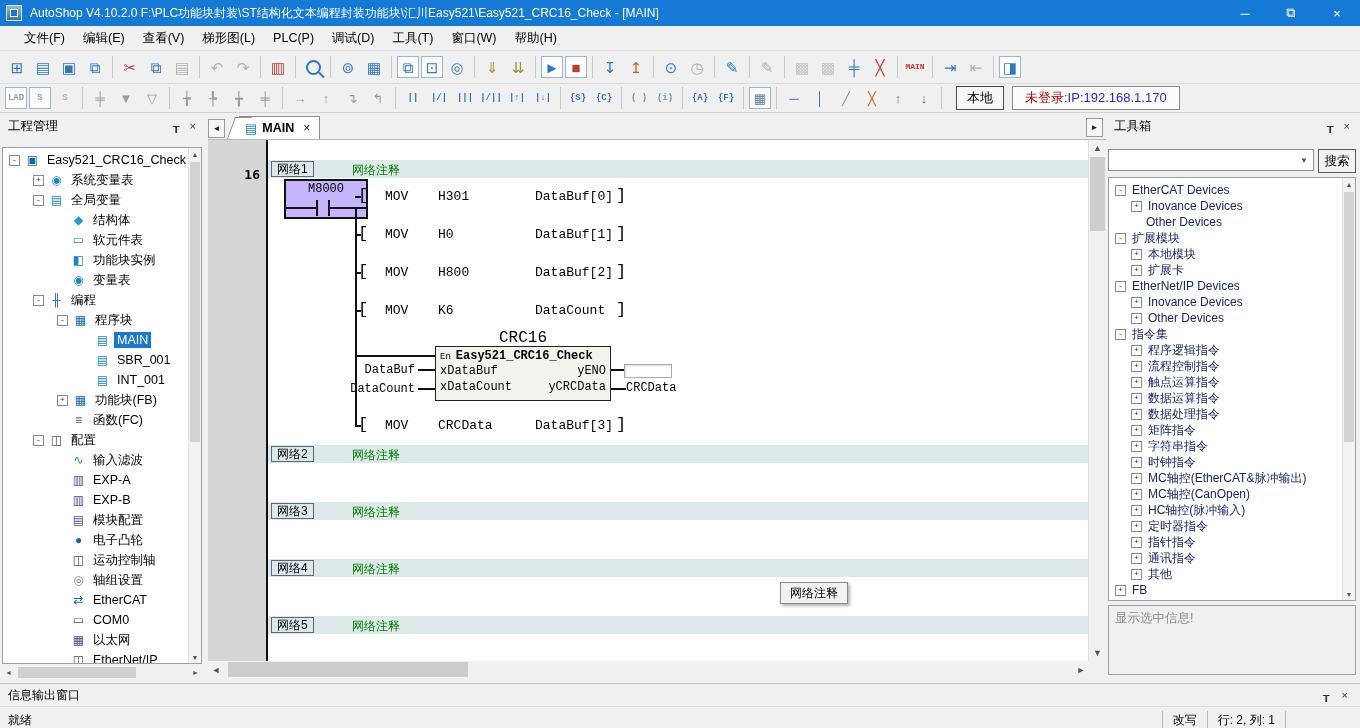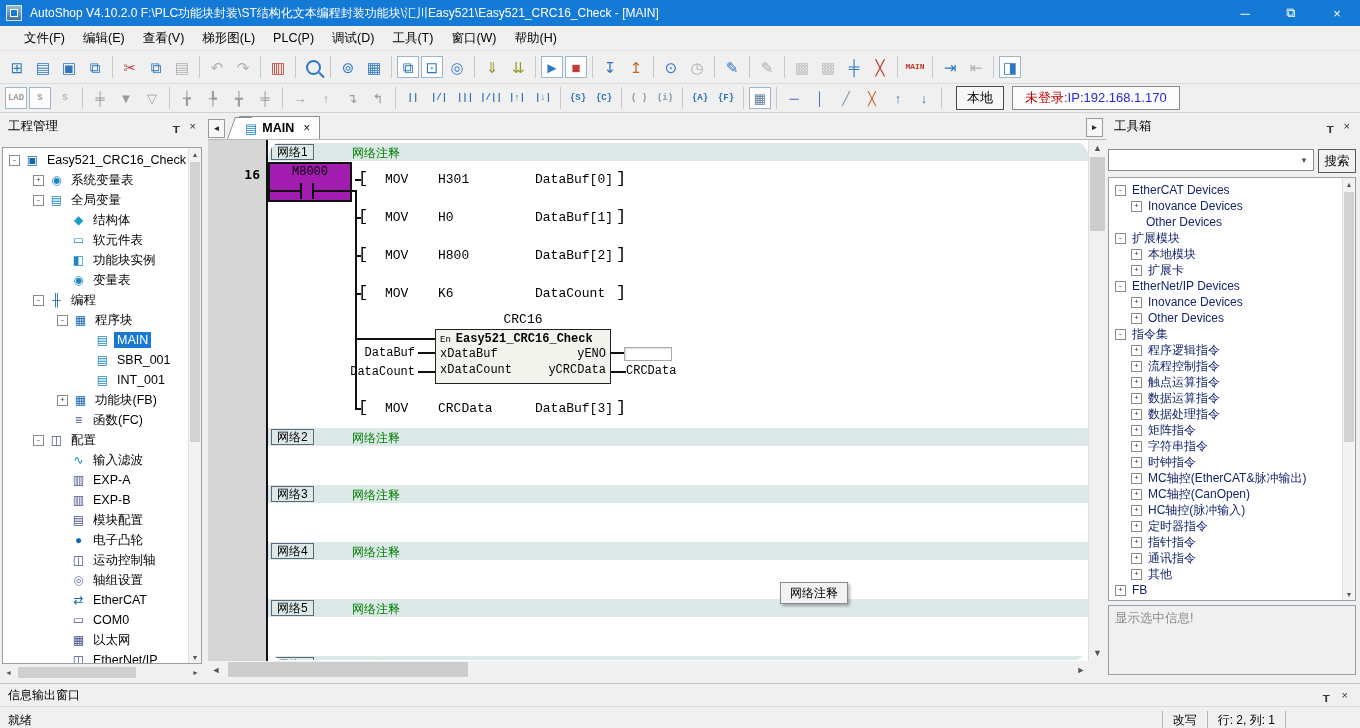"网络1" .nets { border-radius: 19px -> none; padding-top: 3px -> 20px }
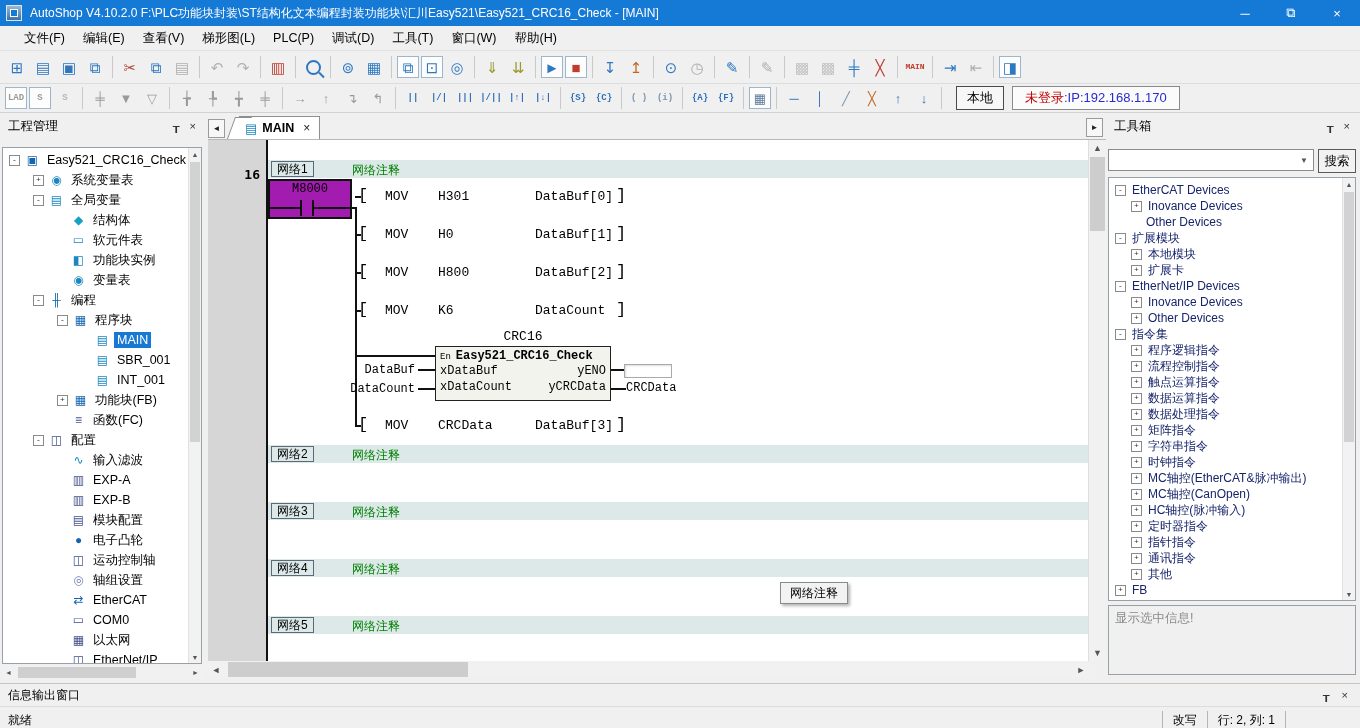"M8000" #m-cell { background: #a21caf -> #c4b5fd; left: 0 -> 16px }
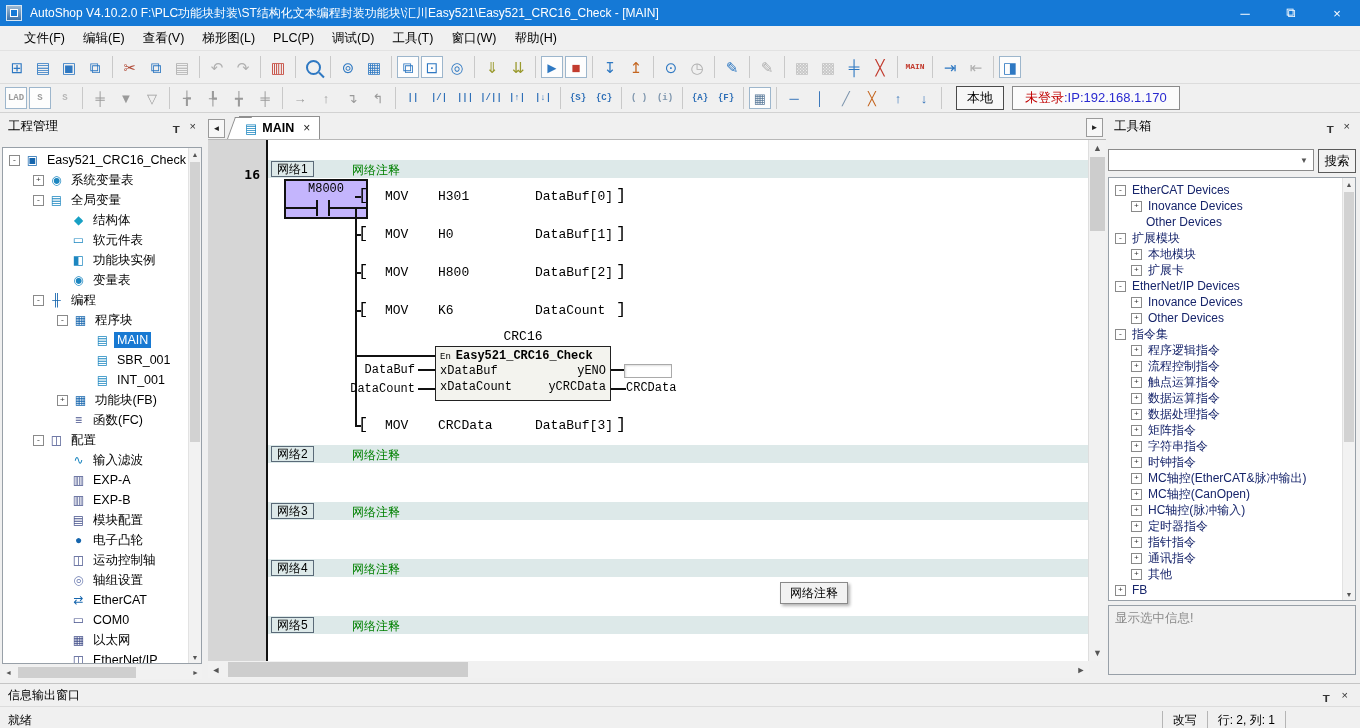"CRC16" #fb-label { font-size: 13px -> 16px }
